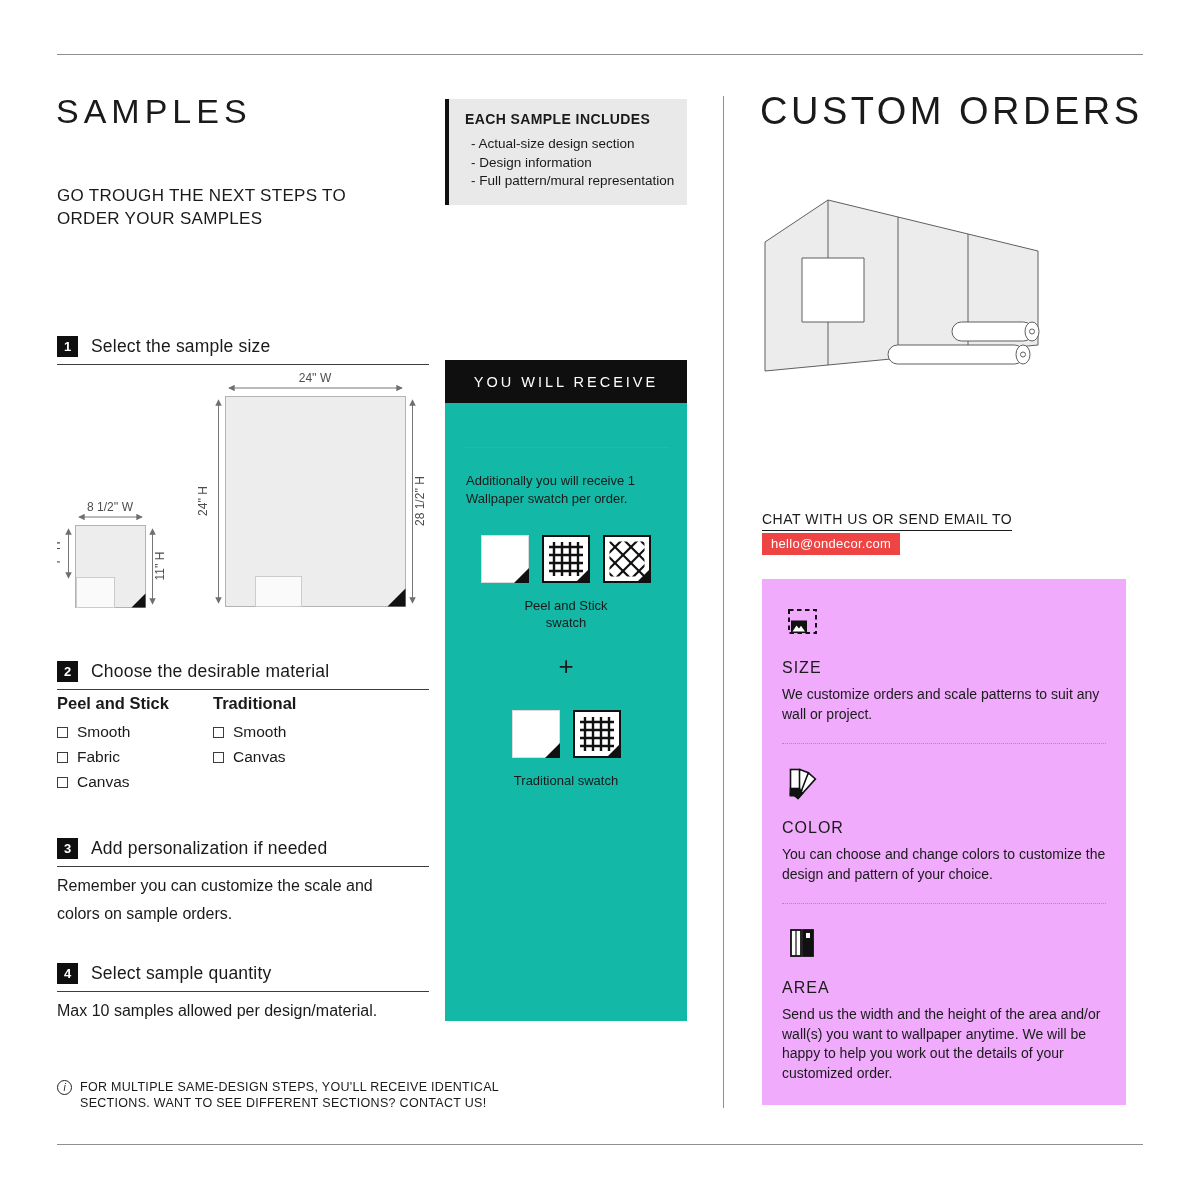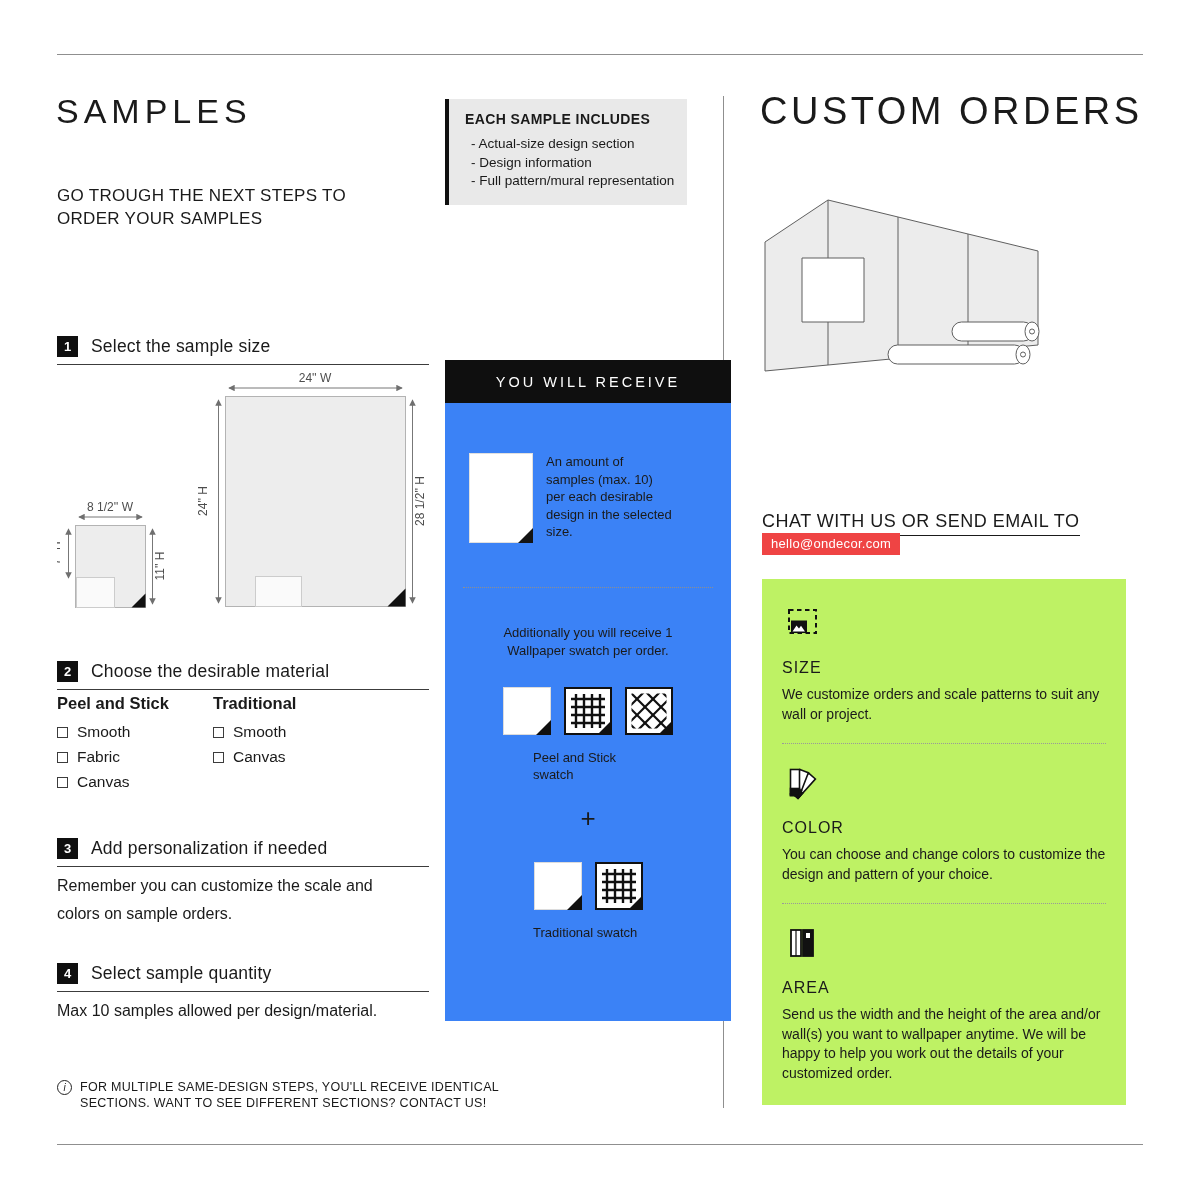"YOU WILL RECEIVE" .receive-panel { background: #3b82f6 -> #14b8a6; width: 286px -> 242px }
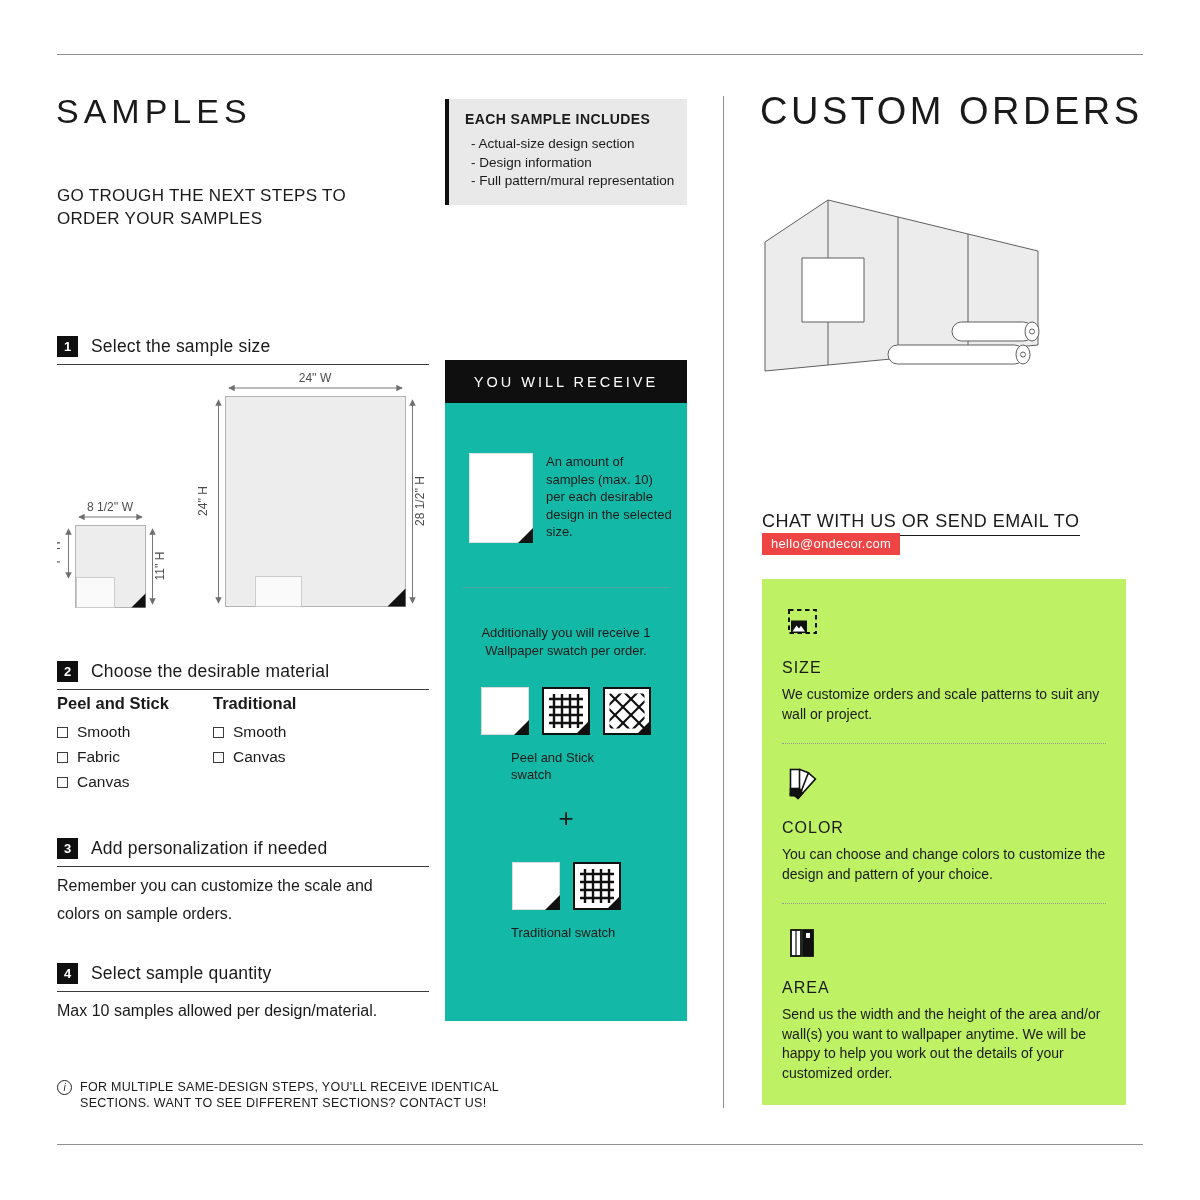"An amount of samples (max." div.rp-sample-row { html: <div> <div></div> <div>An amount of samples (max. 10) per each desirable design in the selected size.</div> </div> -> none }
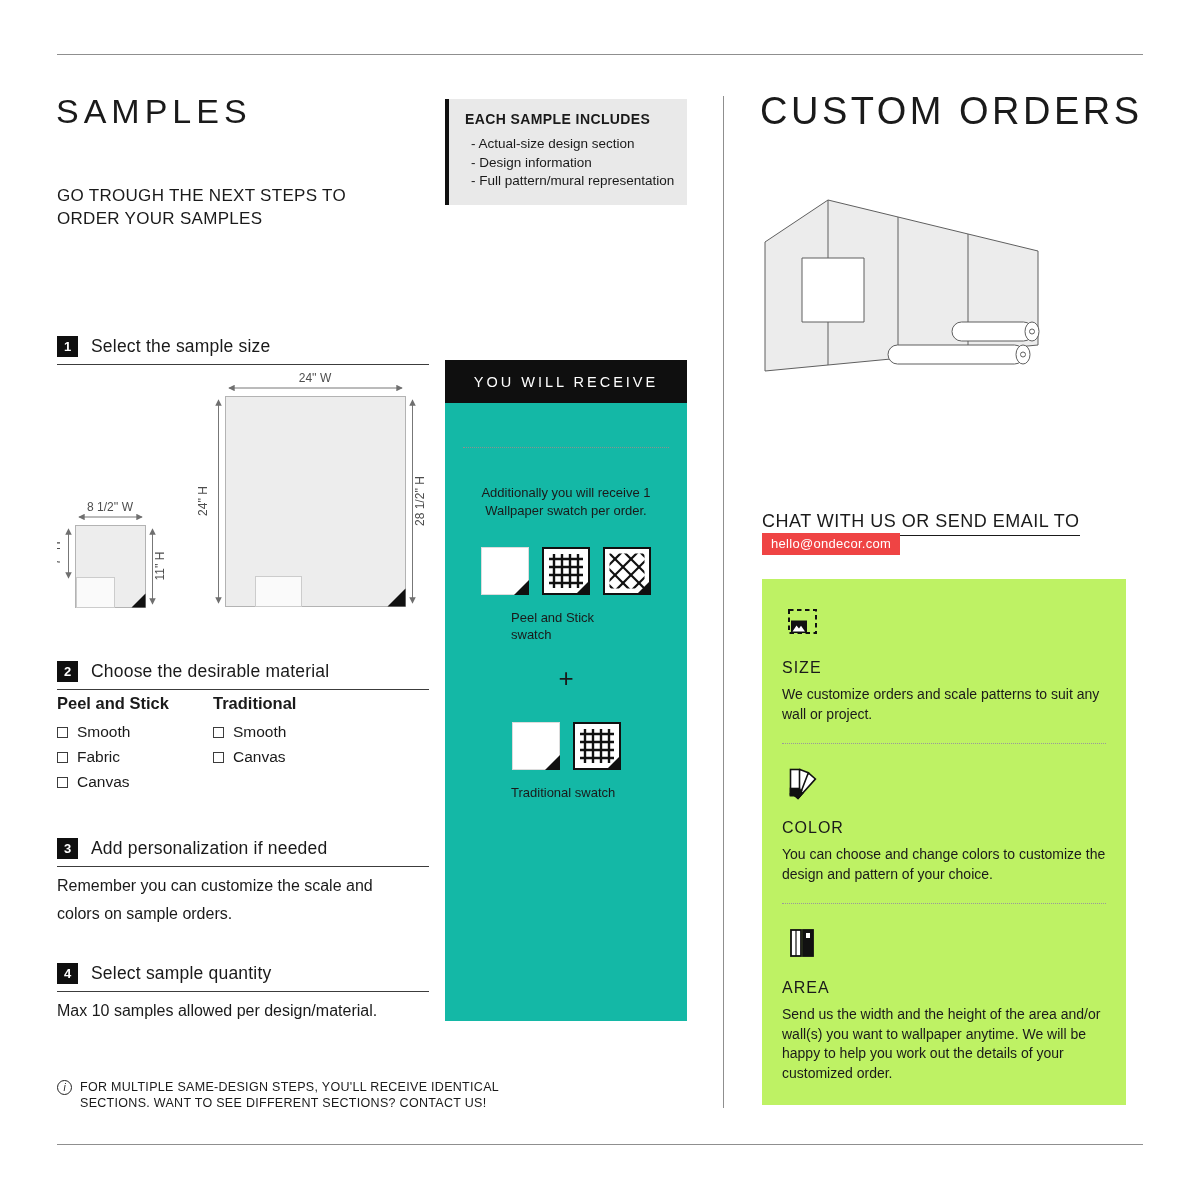"Additionally you will receive 1" .rp-additional { margin: 36px auto 0 -> 24px auto 0; text-align: center -> none }
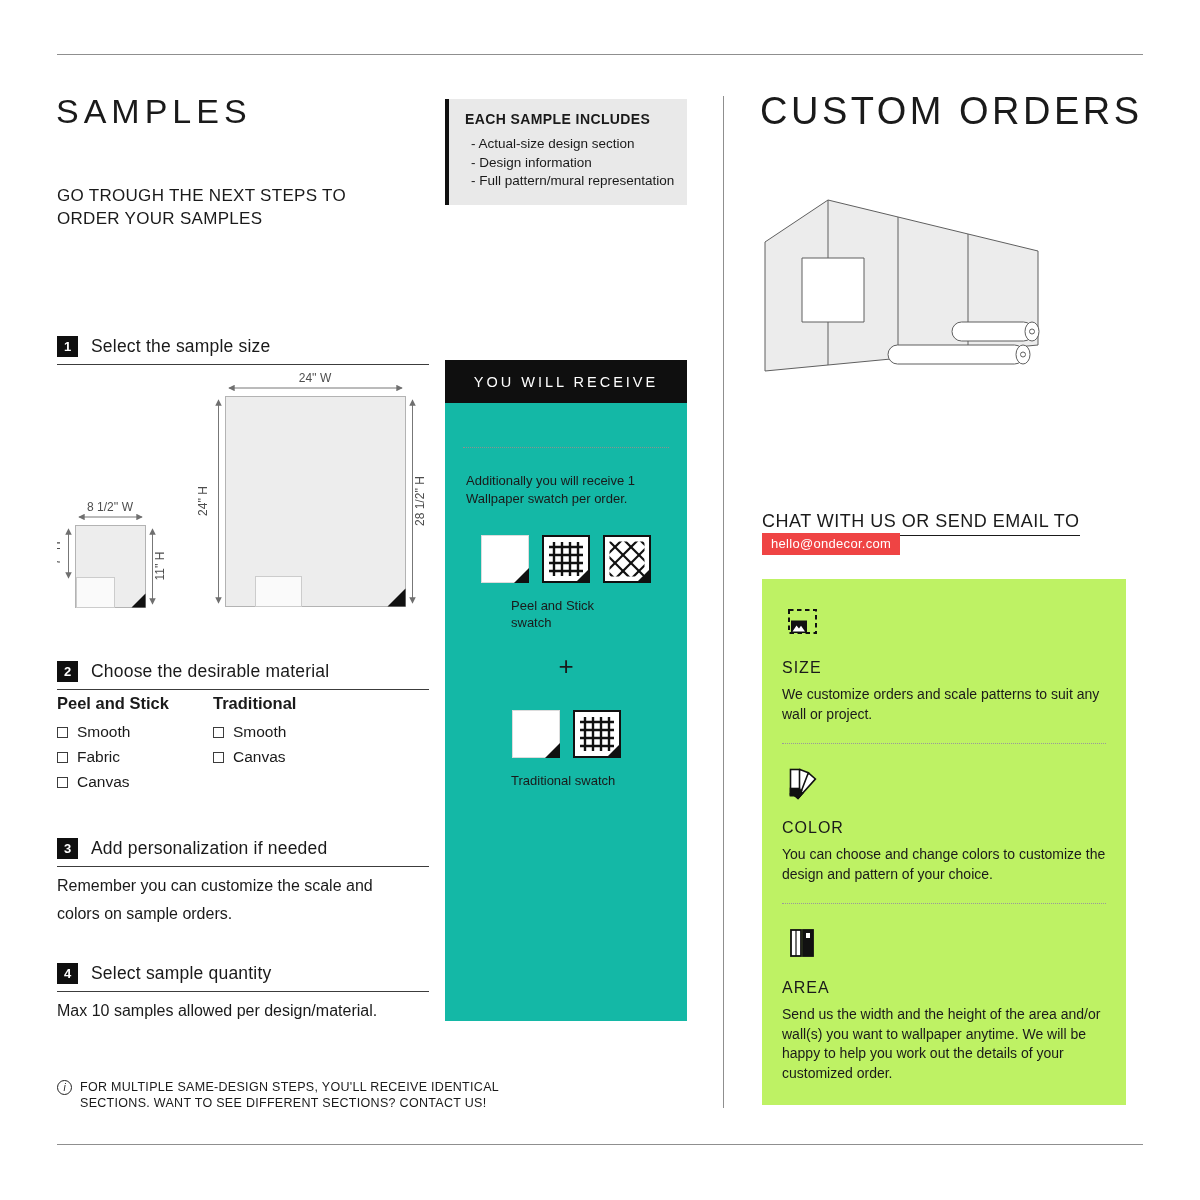"CHAT WITH US OR SEND" .contact-label { font-size: 18px -> 14px }
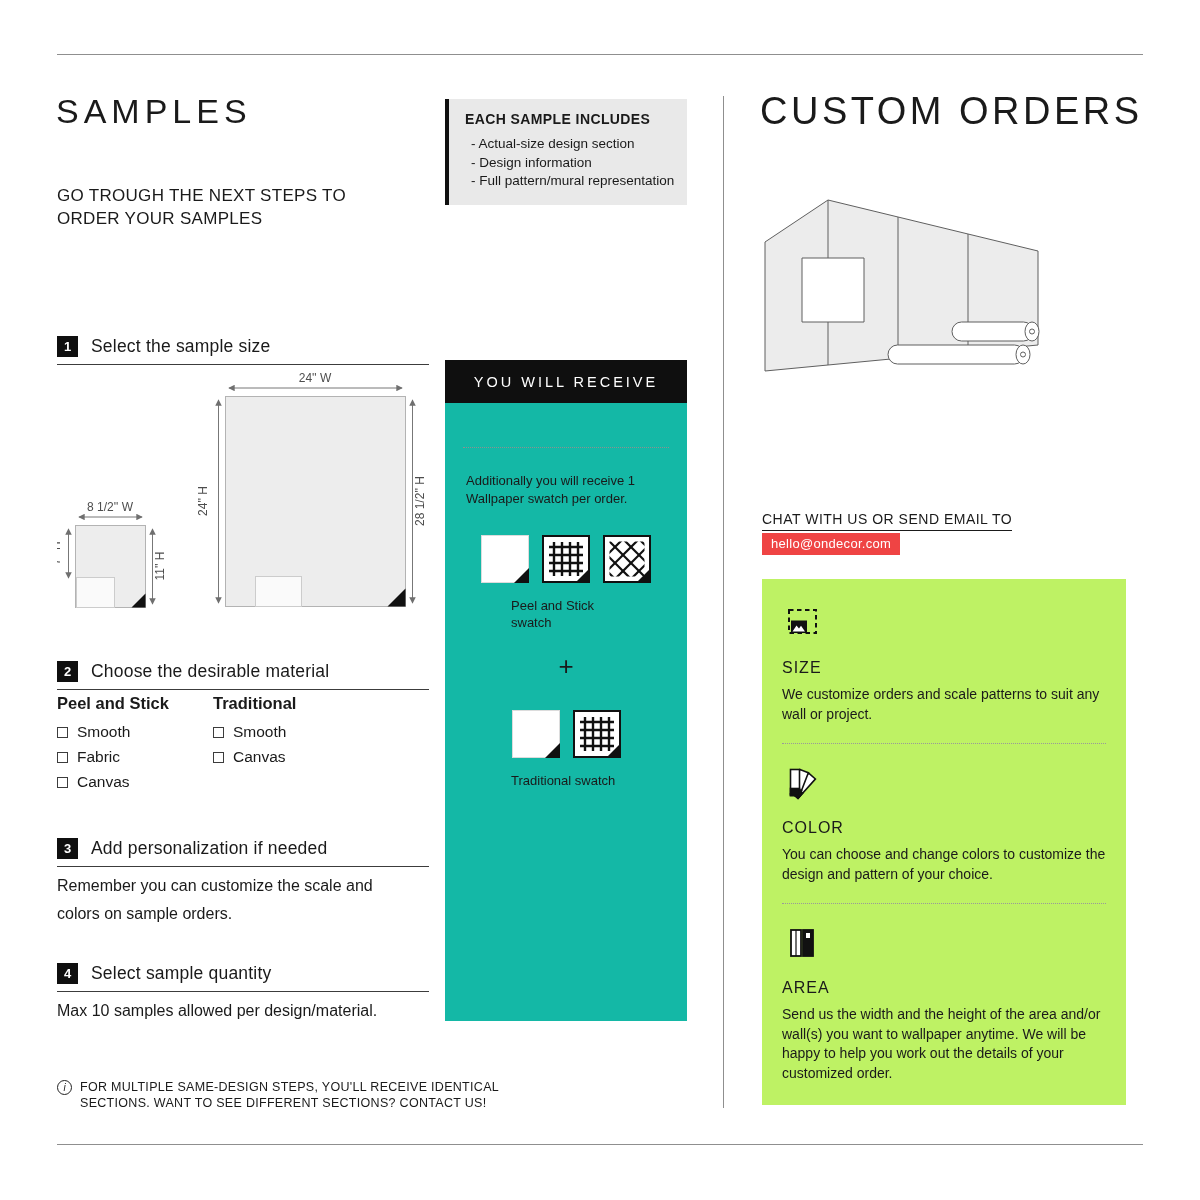"Peel and Stick swatch" .swatch-label { text-align: none -> center }
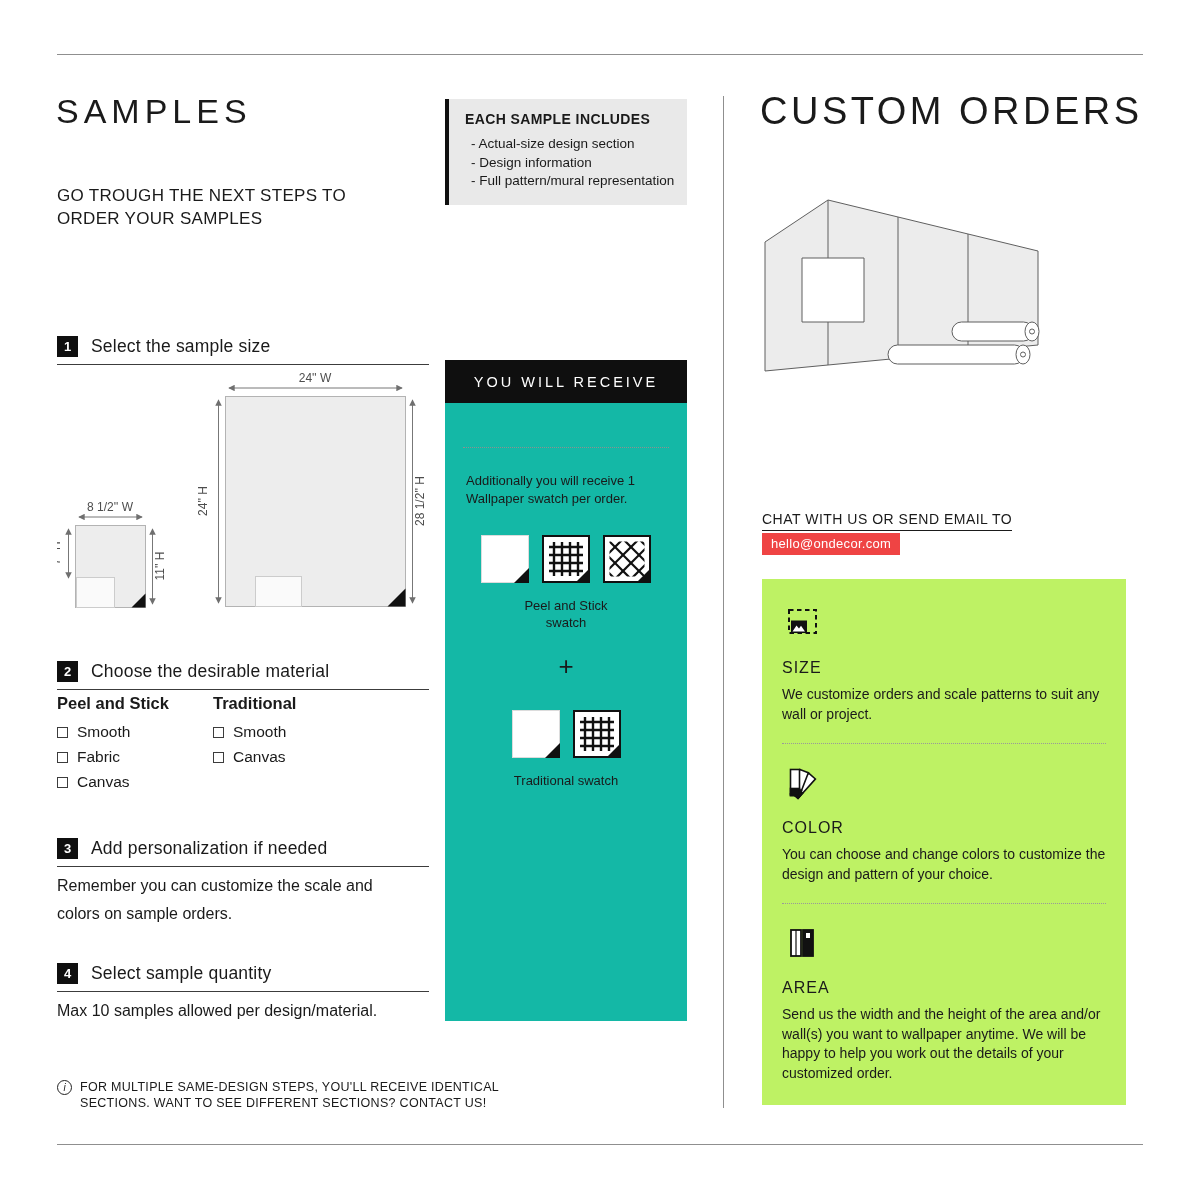"SIZE" .features { background: #bef264 -> #f0abfc }
